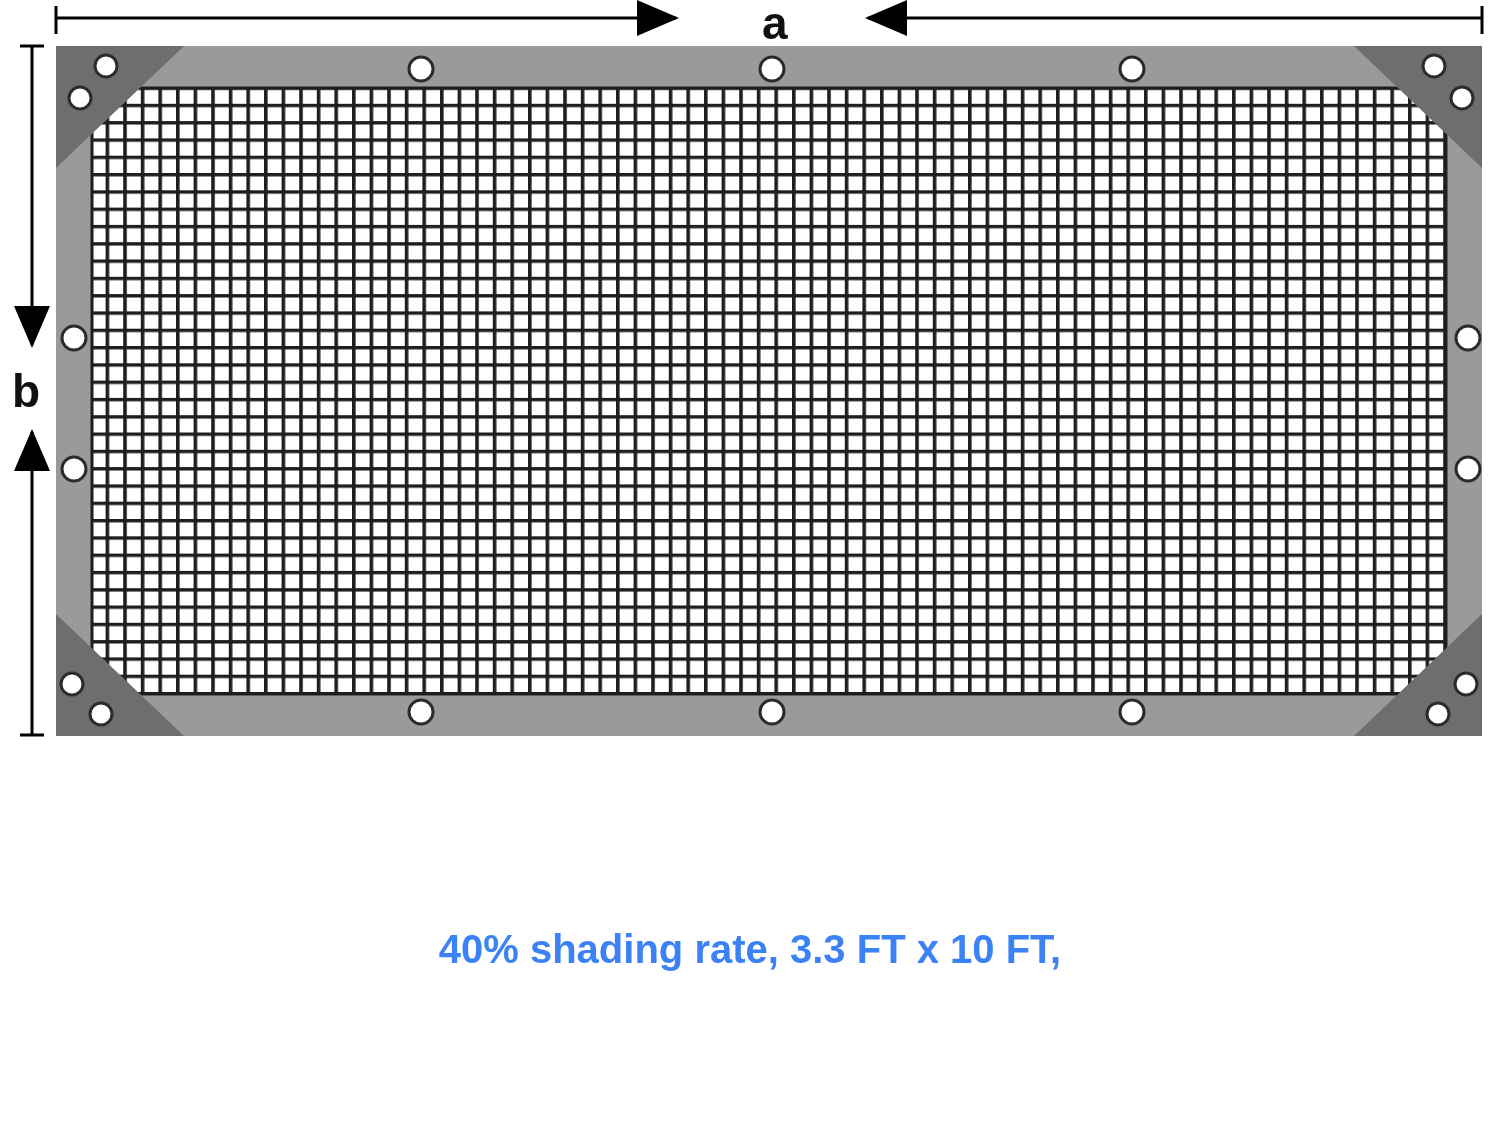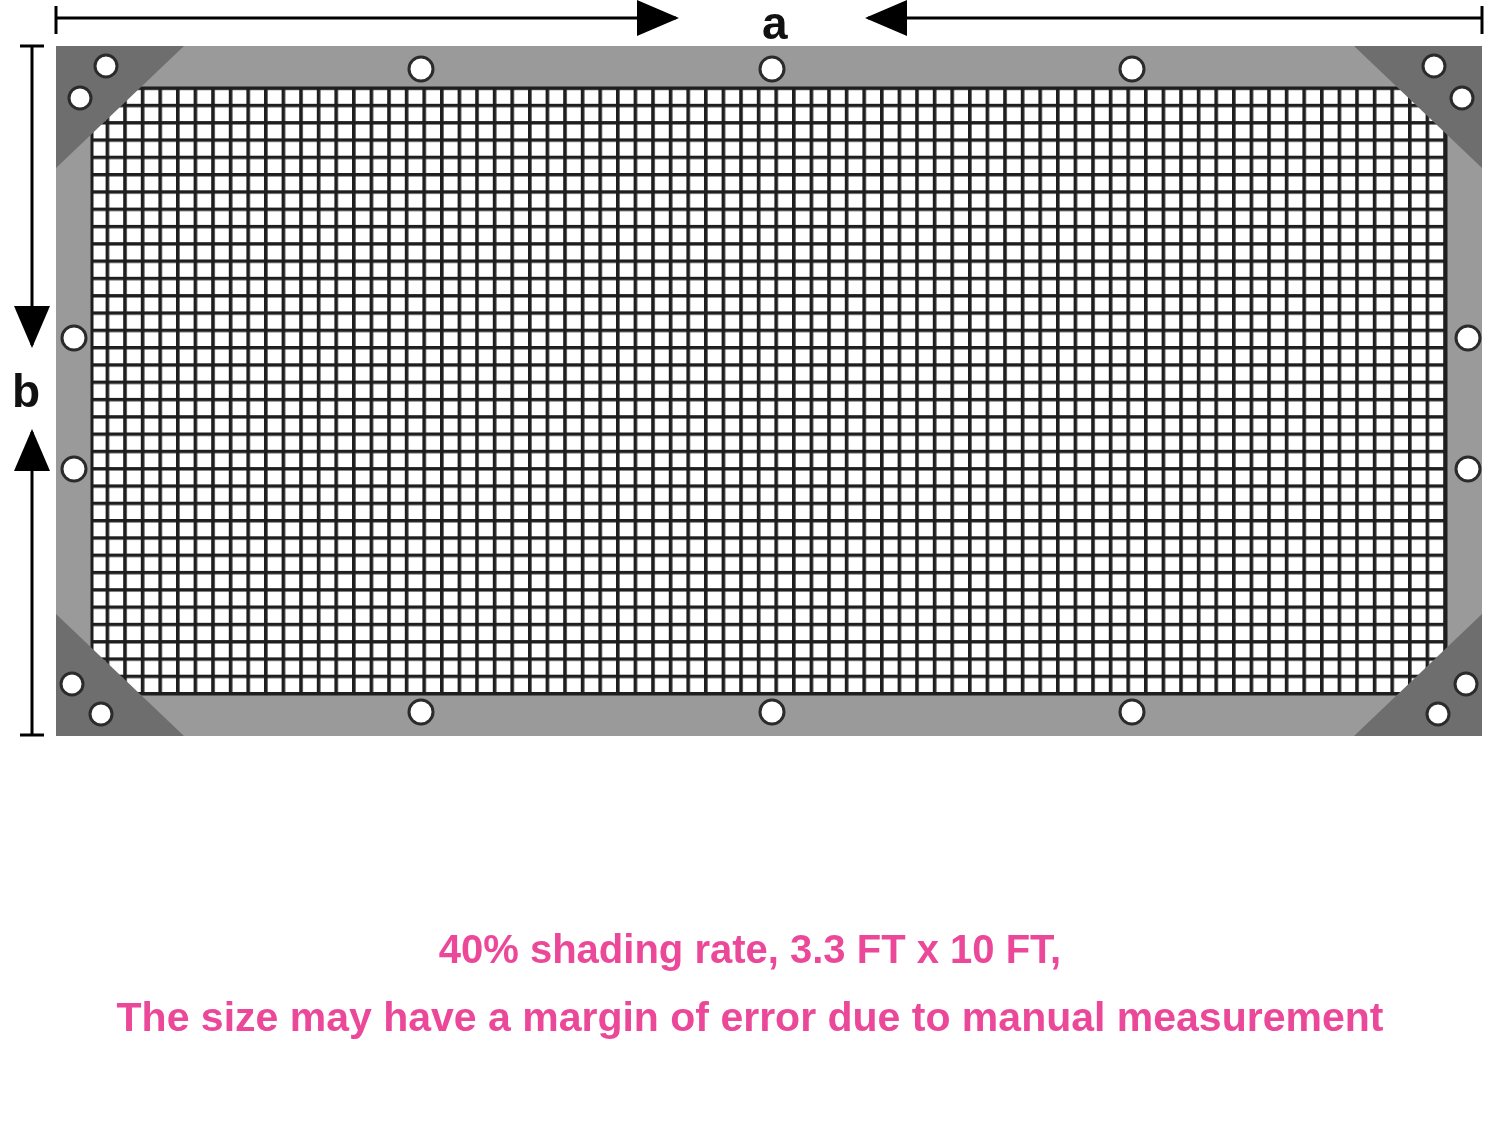"40% shading rate, 3.3 FT" .caption-line { color: #ec4899 -> #3b82f6 }
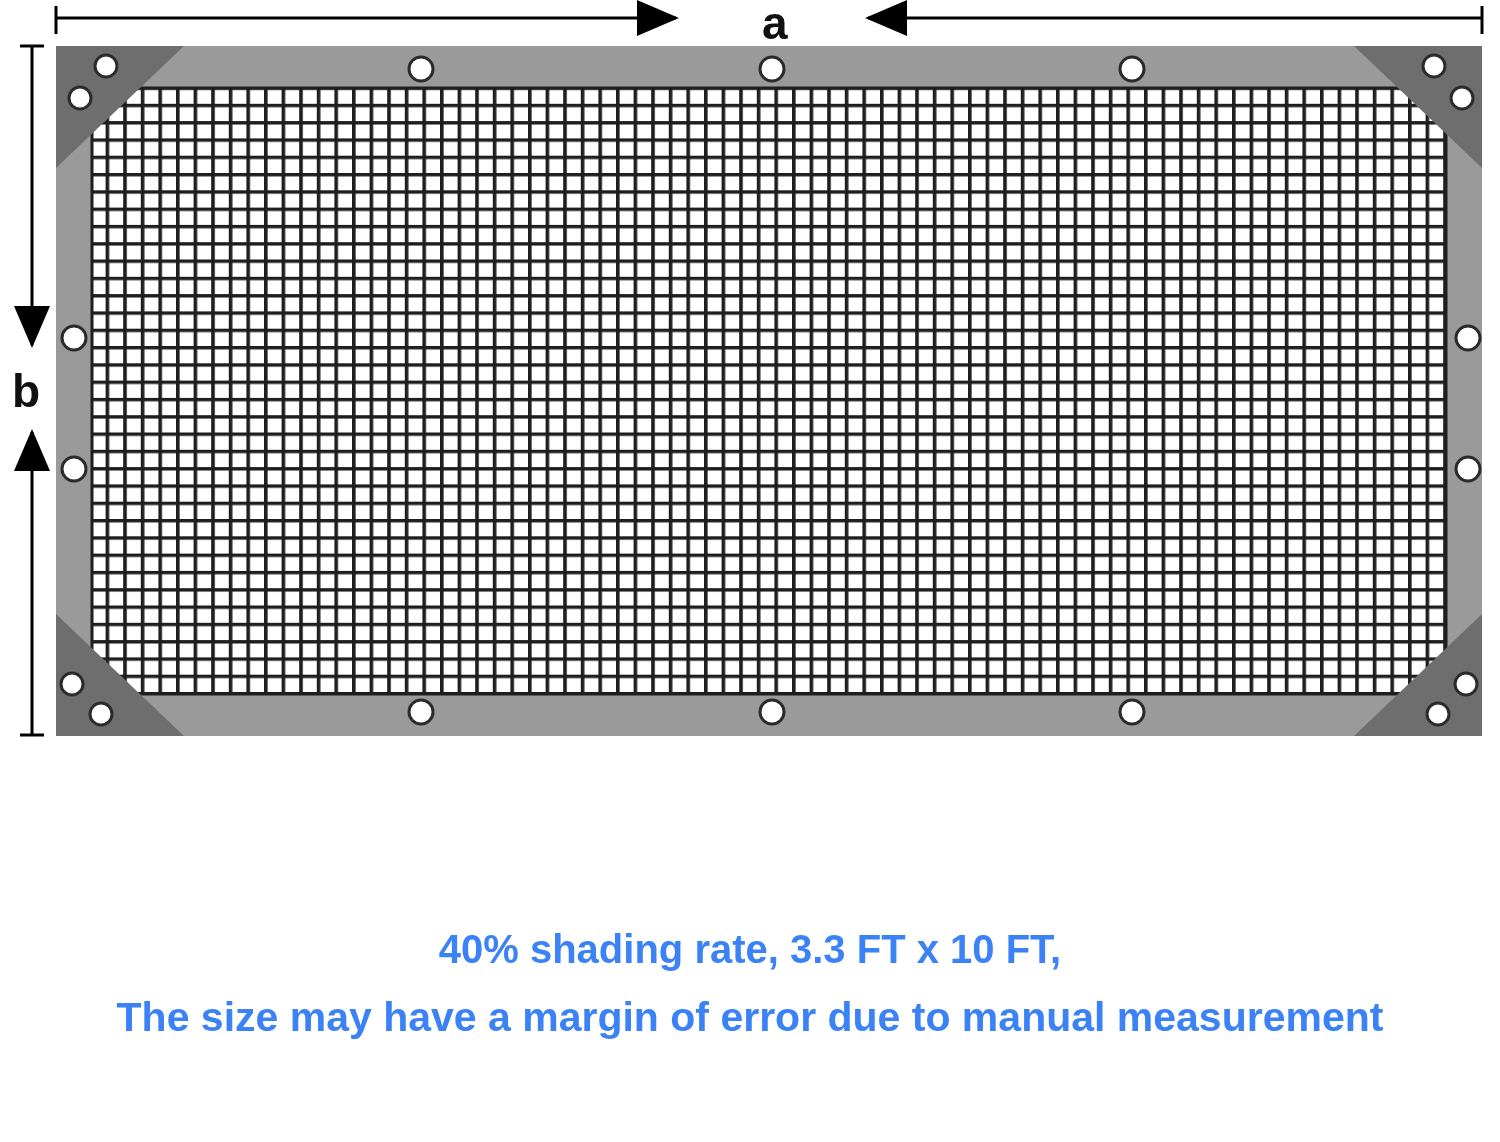"The size may have a" div.caption-line { html: <div>The size may have a margin of error due to manual measurement</div> -> none }
